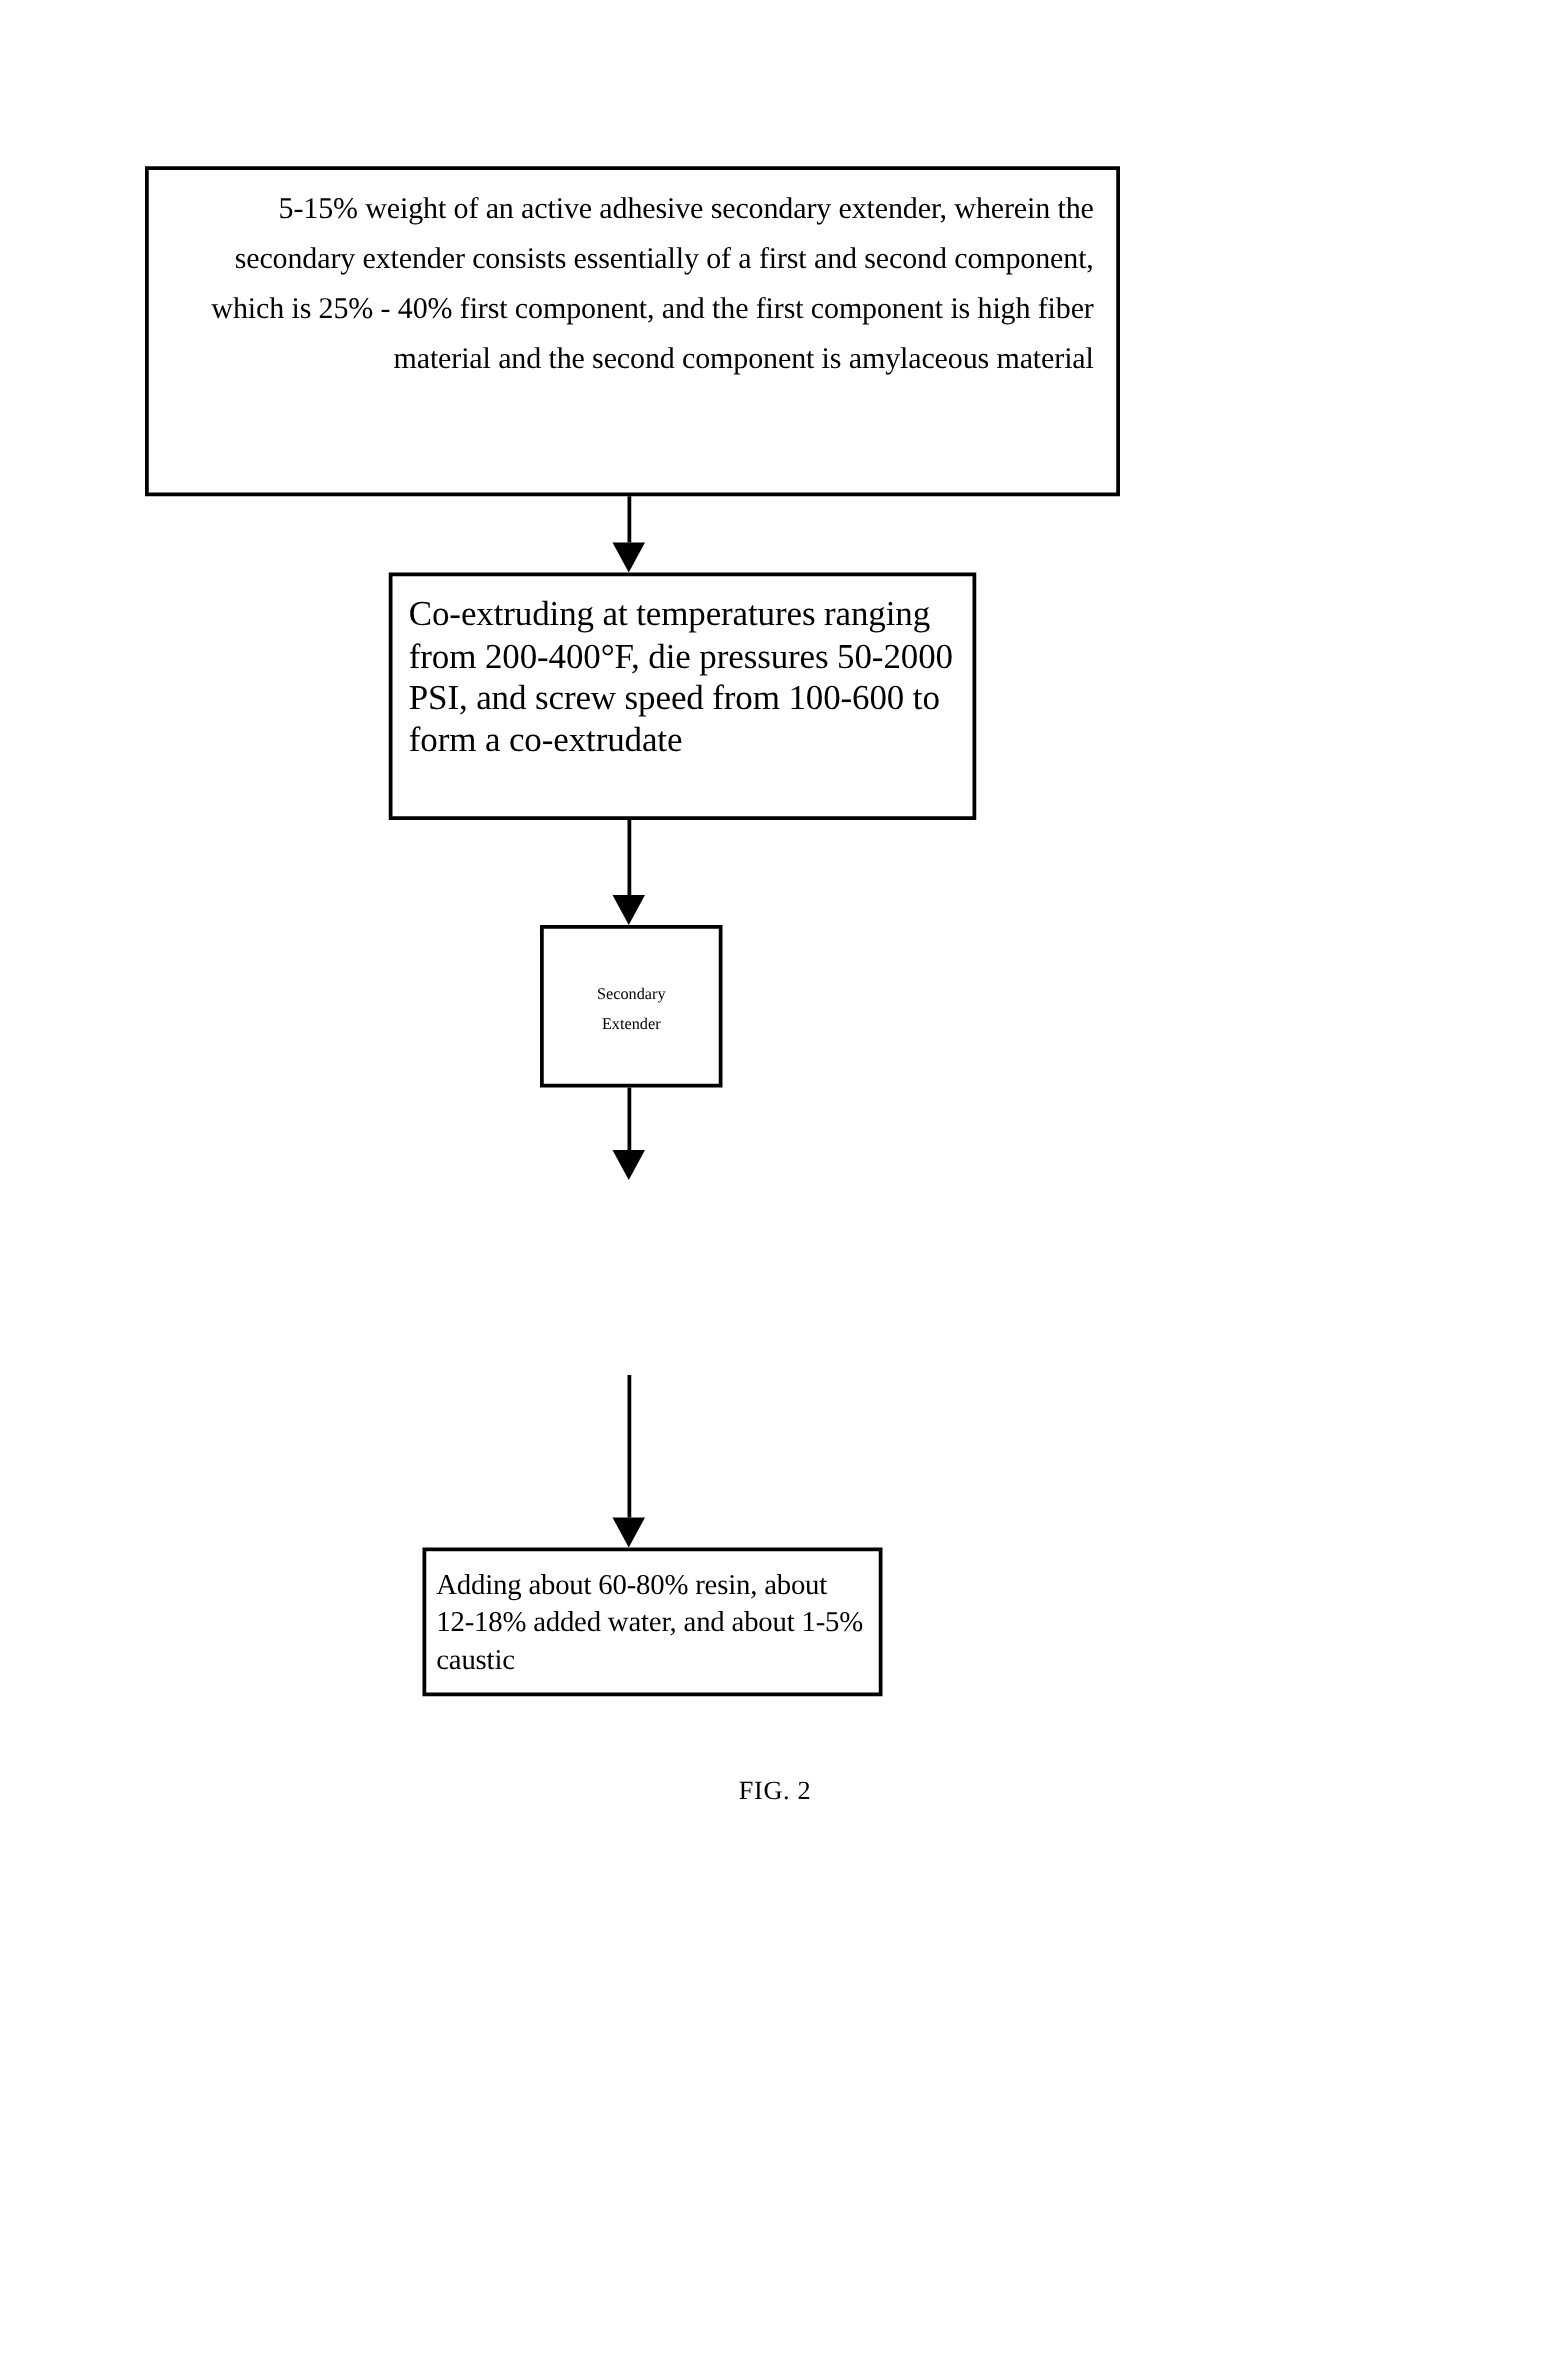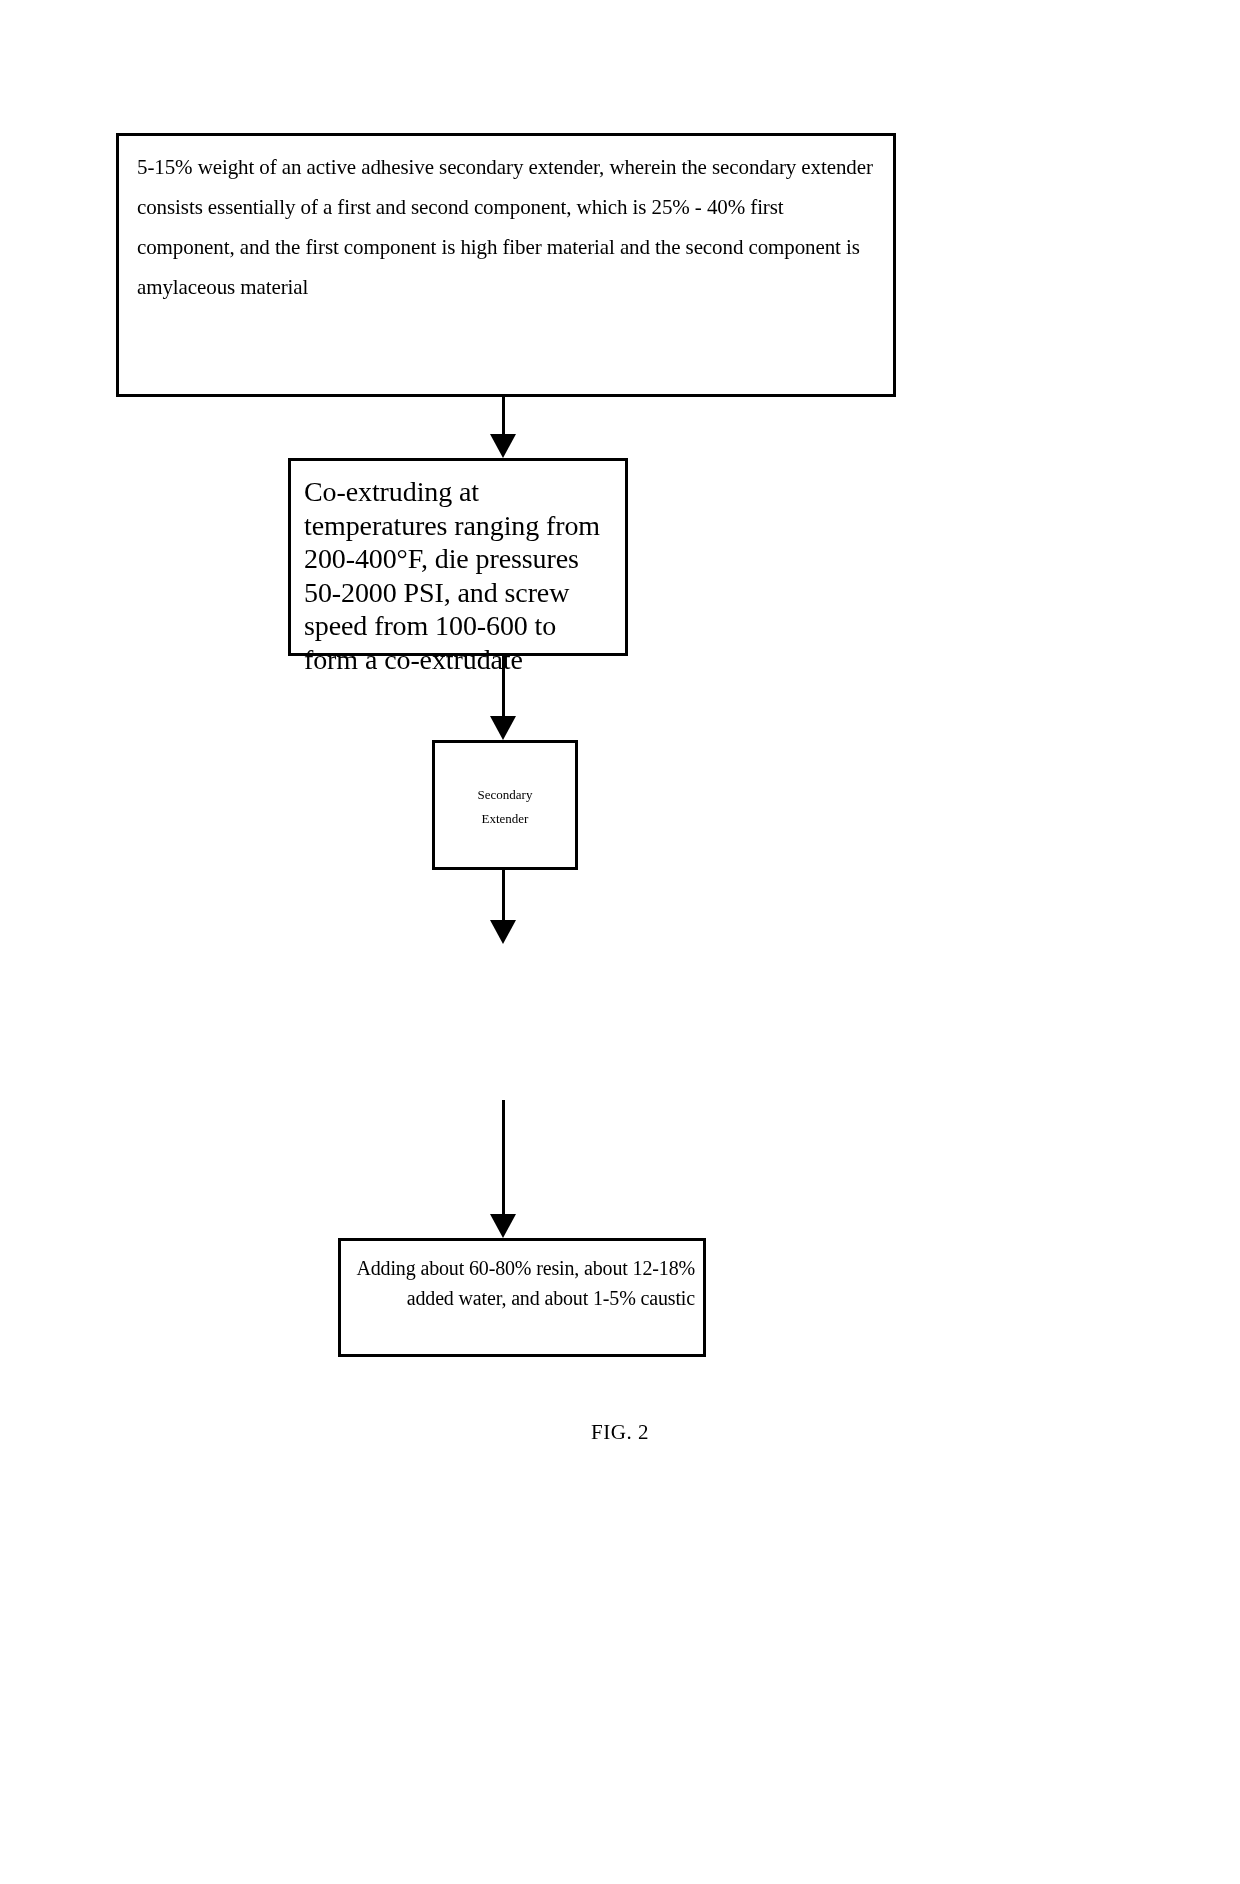"5-15% weight of an active" #box-composition .box-text { font-size: 21px -> 24px; text-align: left -> right }
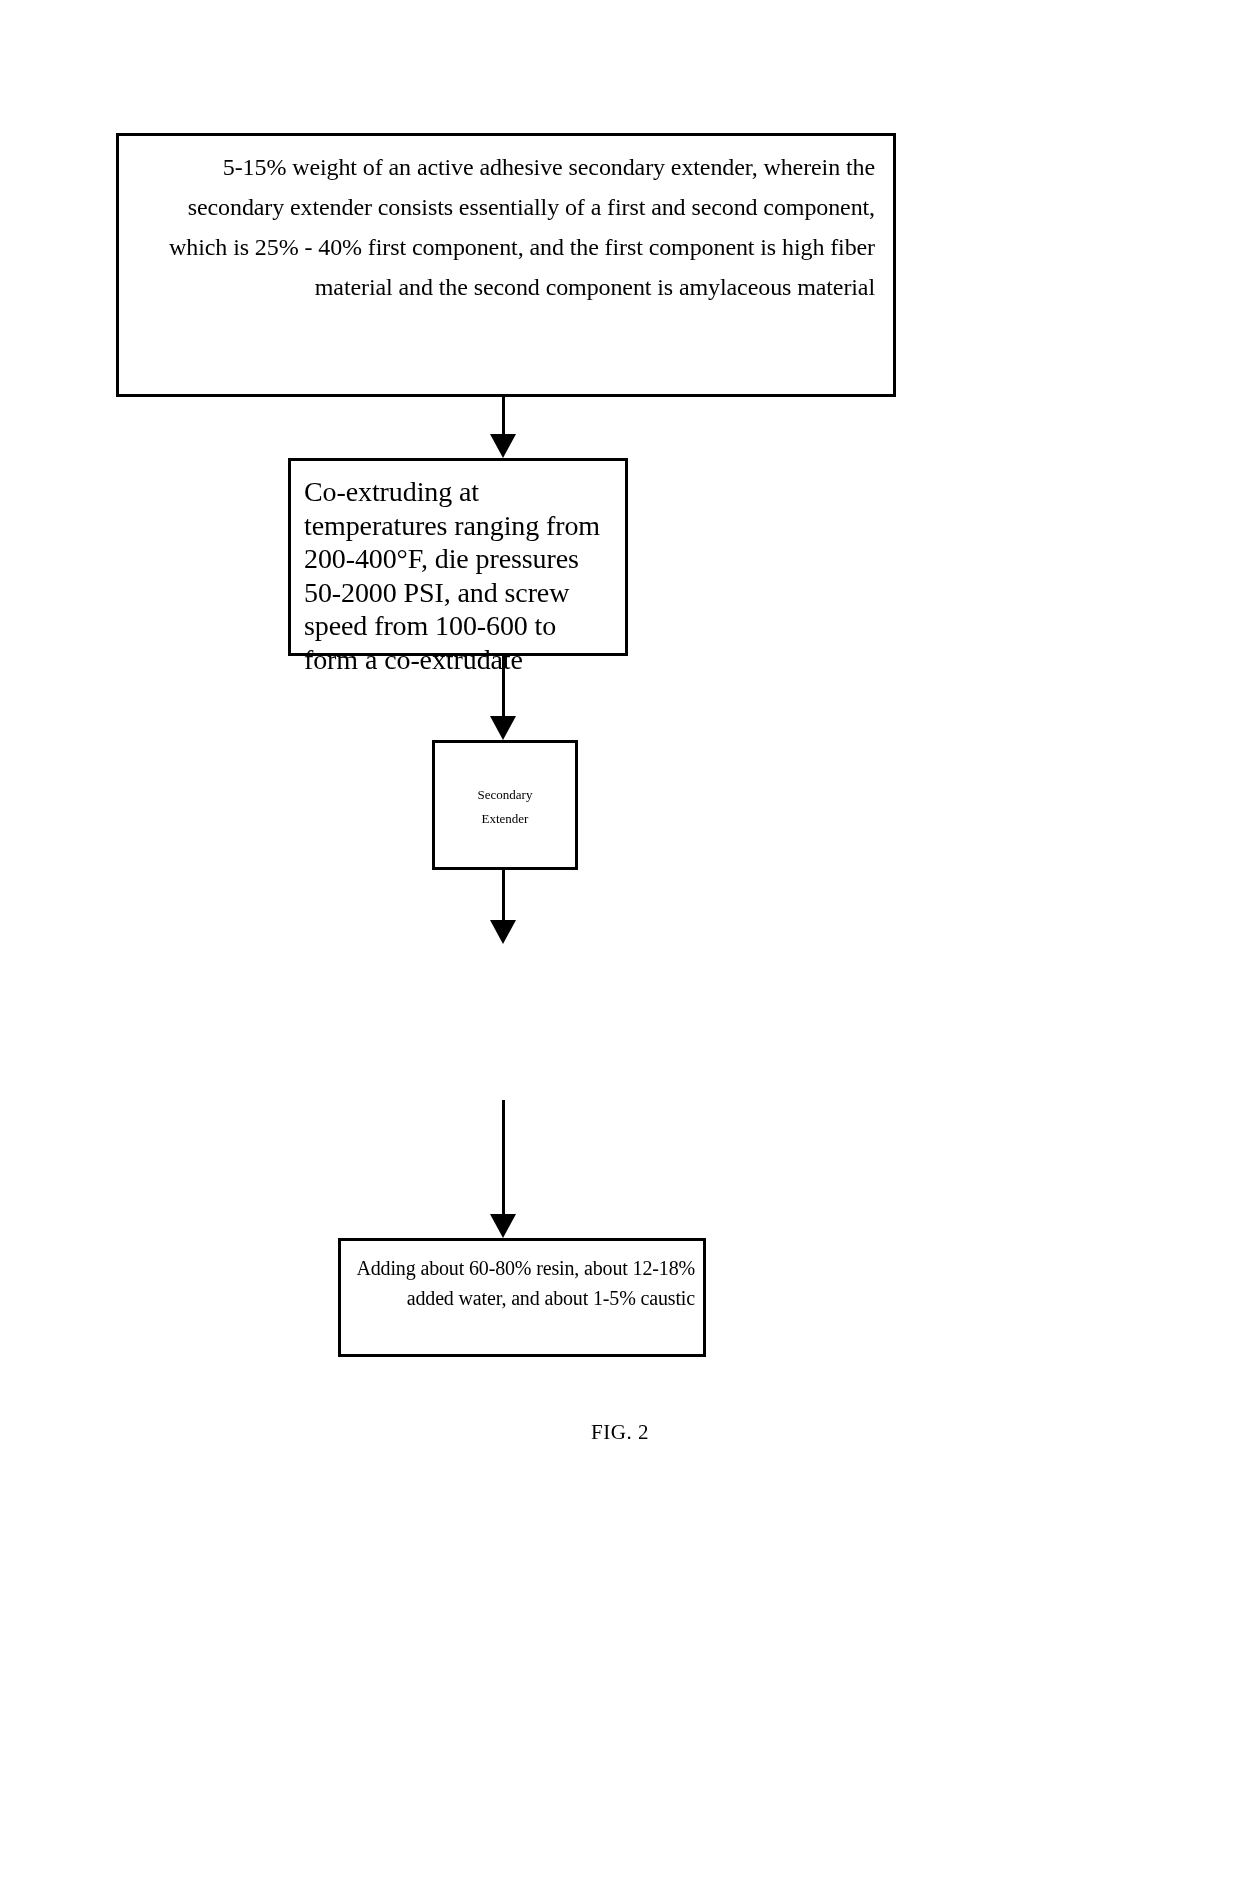"Co-extruding at temperatures ranging" #box-coextruding { left: 288px -> 311px; width: 340px -> 470px }
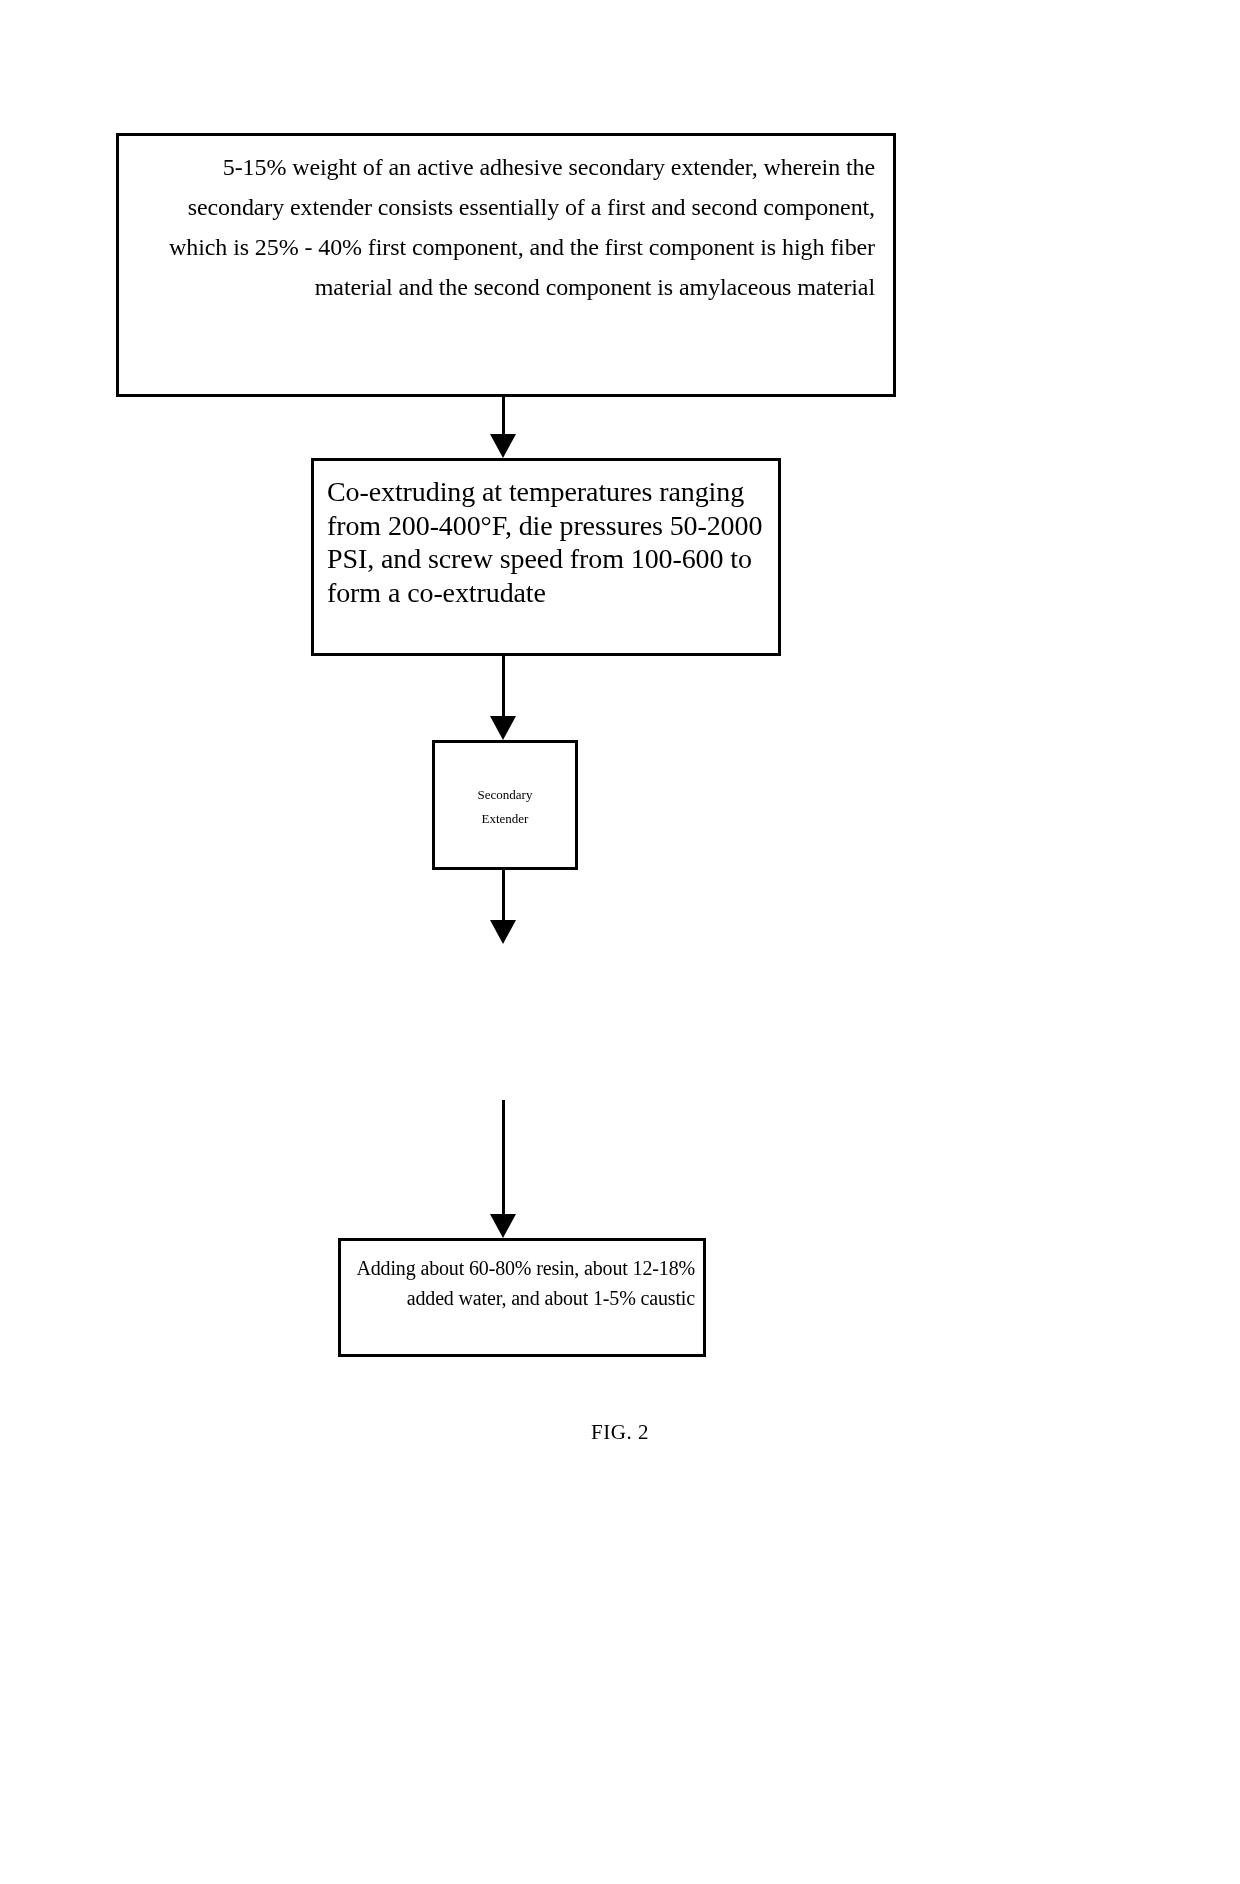"Adding about 60-80% resin, about" #box-resin .box-text { font-size: 20px -> 23px; text-align: right -> left }
